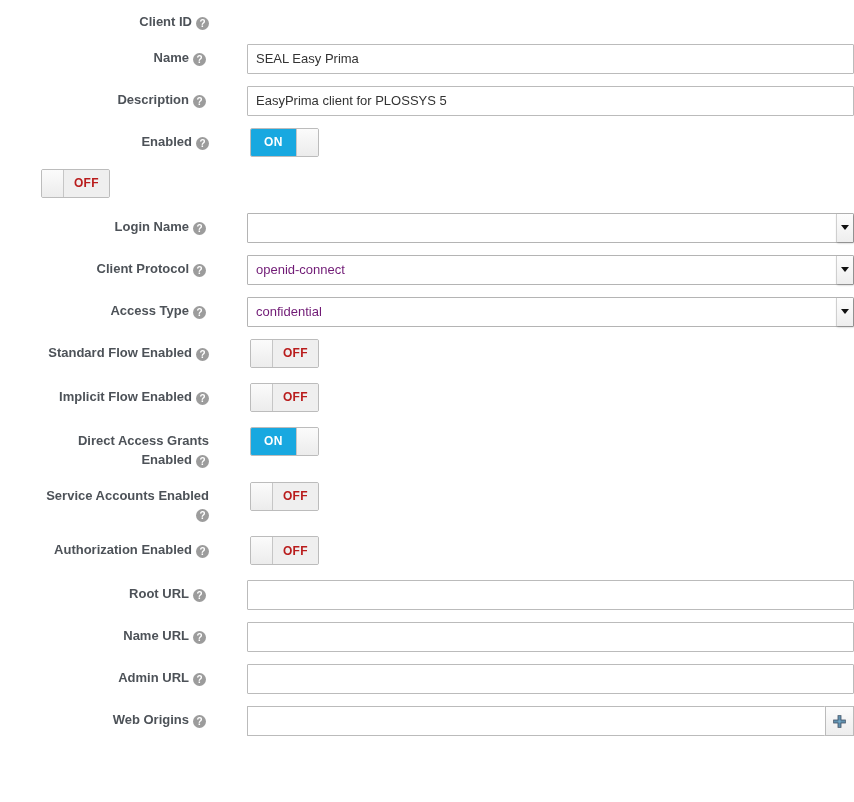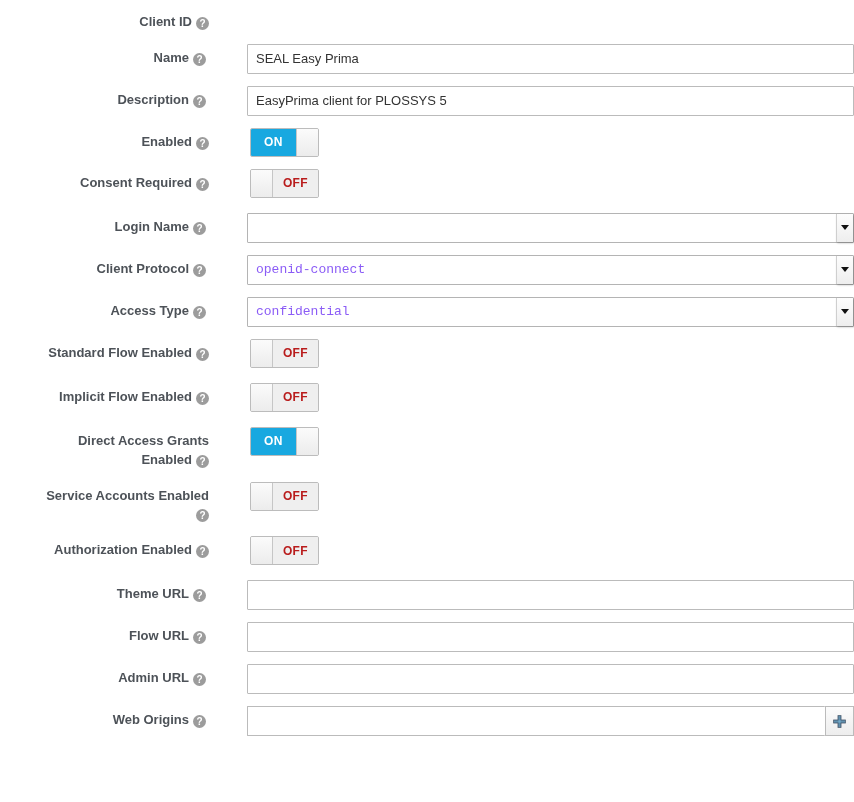"Consent Required ?" div.label-col { html: <div><span>Consent Required</span><span>?</span></div> -> none }
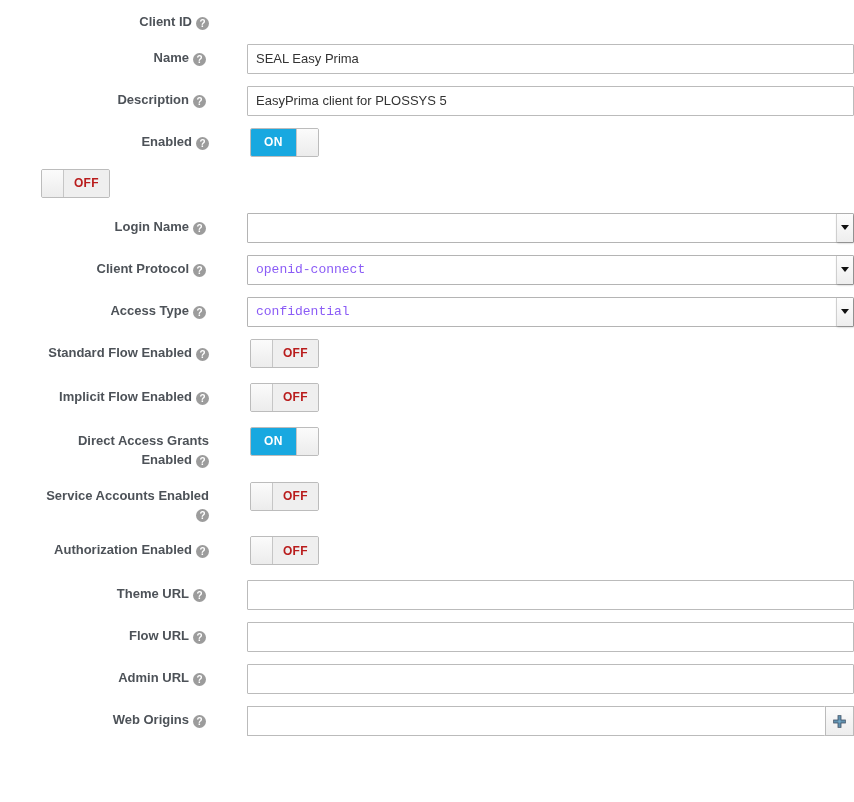"openid-connect" select.sel { color: #8b5cf6 -> #701a75; font-family: Liberation Mono, monospace -> Liberation Sans, sans-serif }
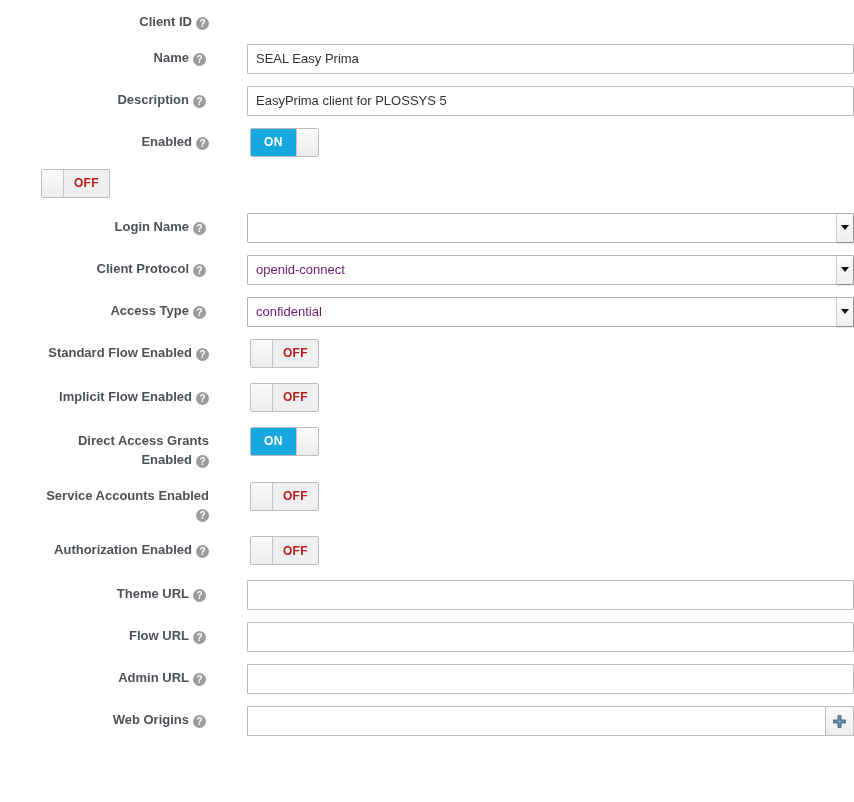"Theme URL" span { text: Theme -> Root }
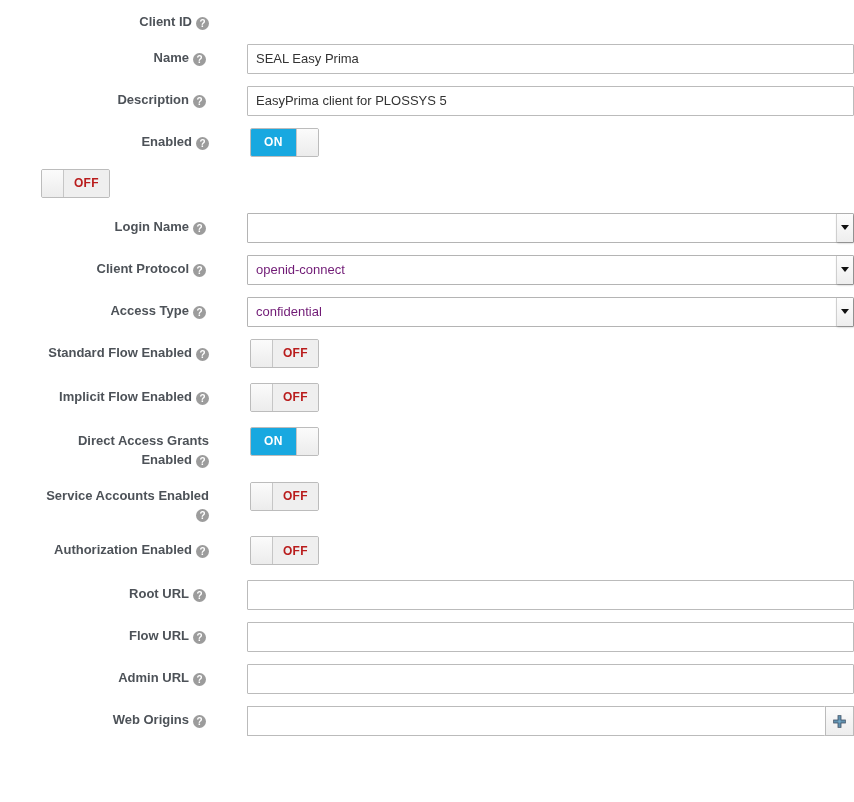"Flow URL" span { text: Flow -> Name }
